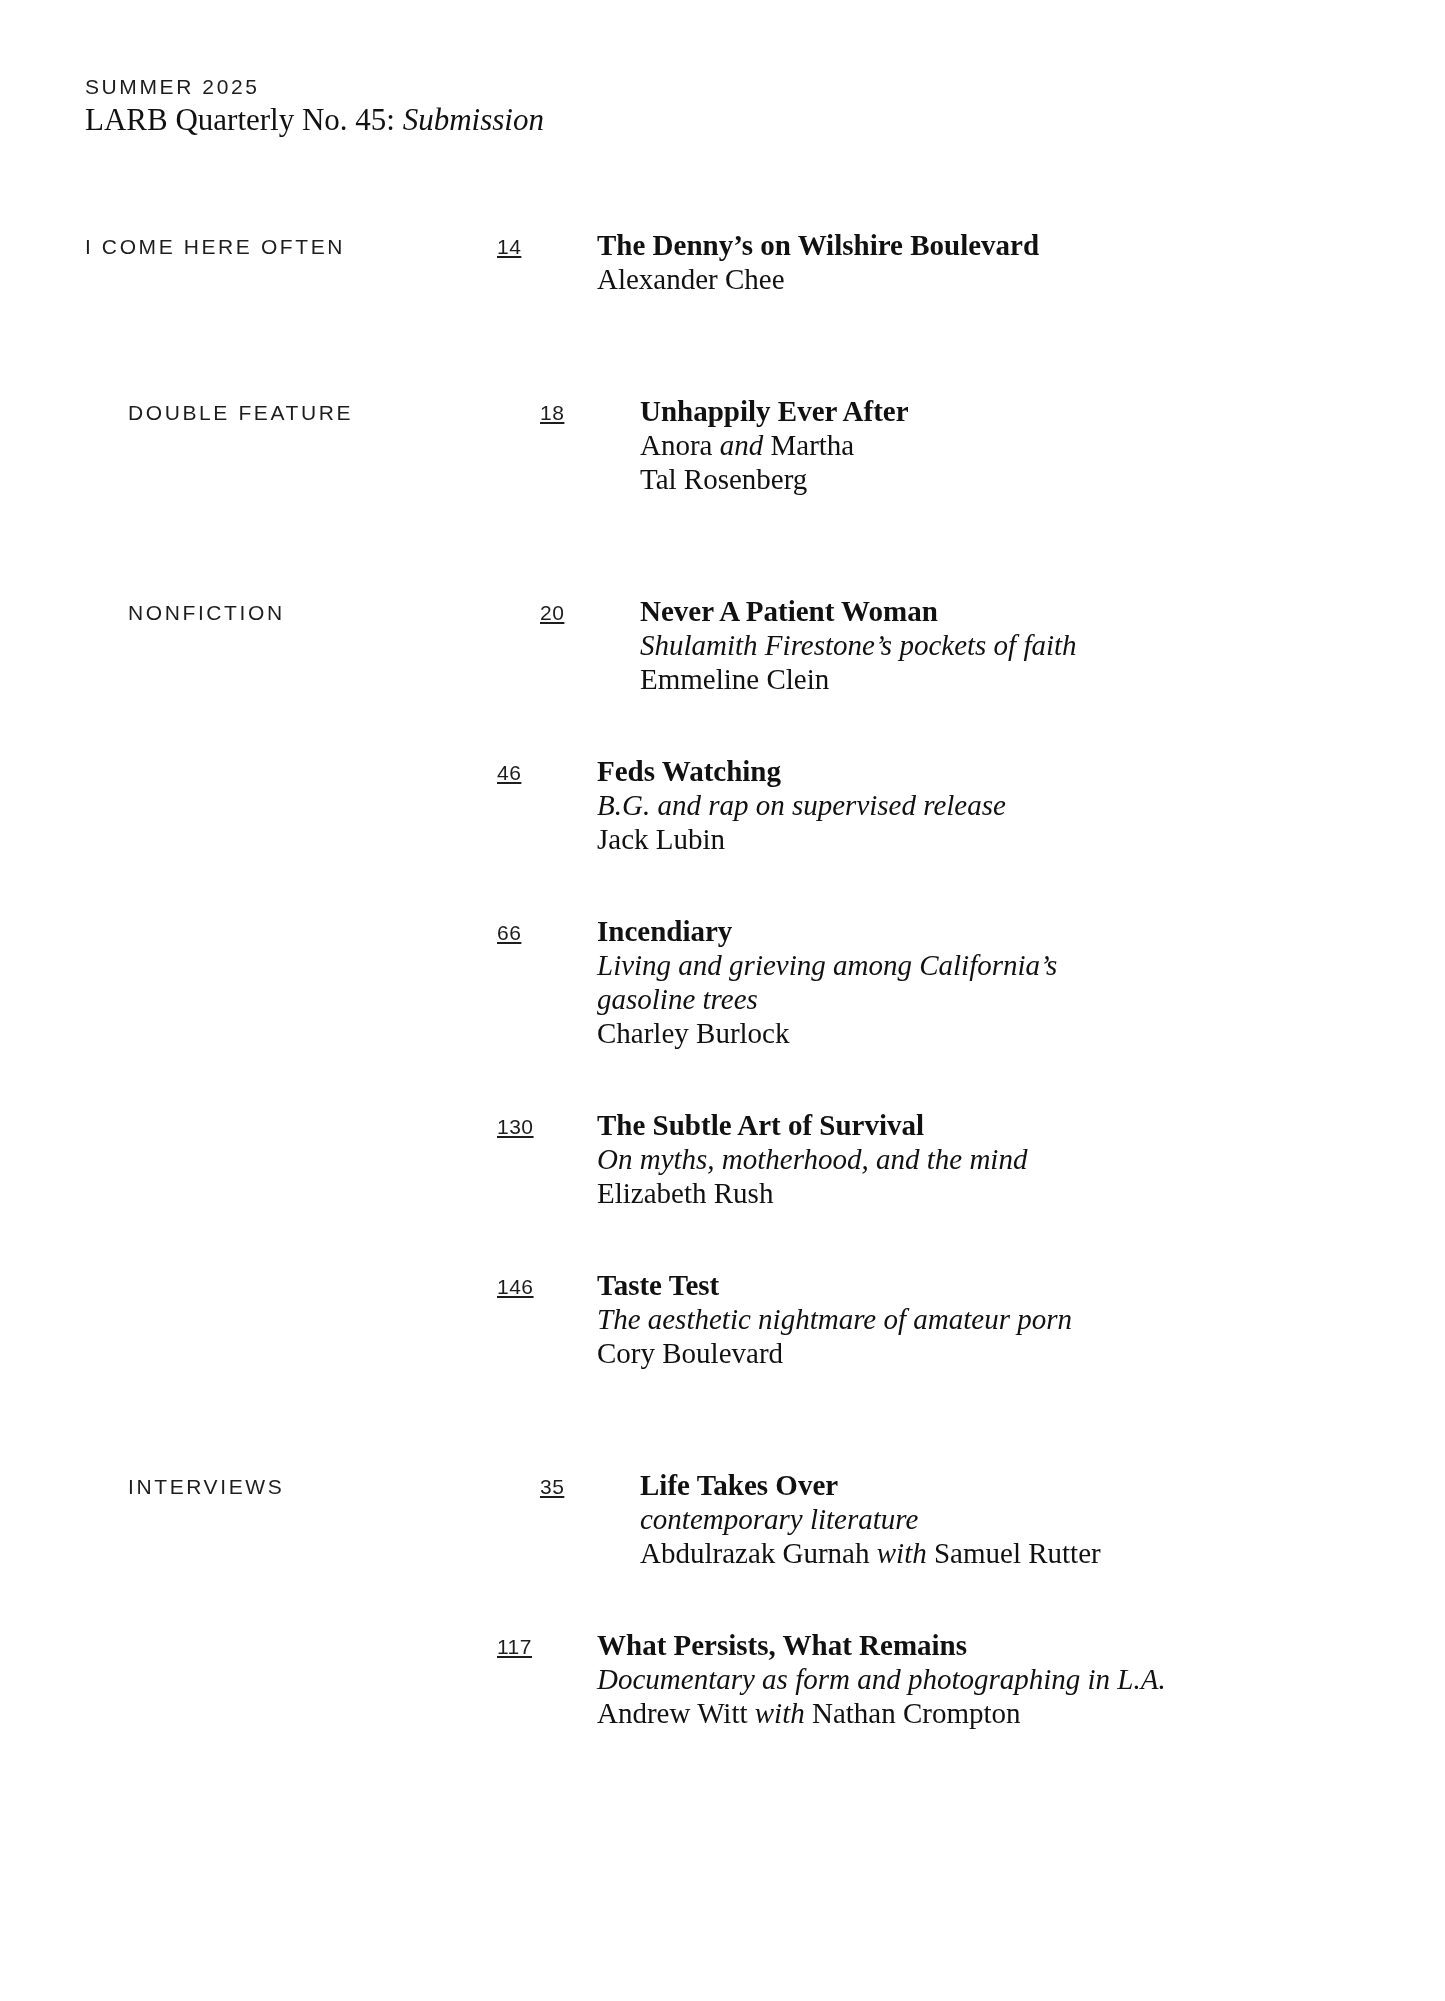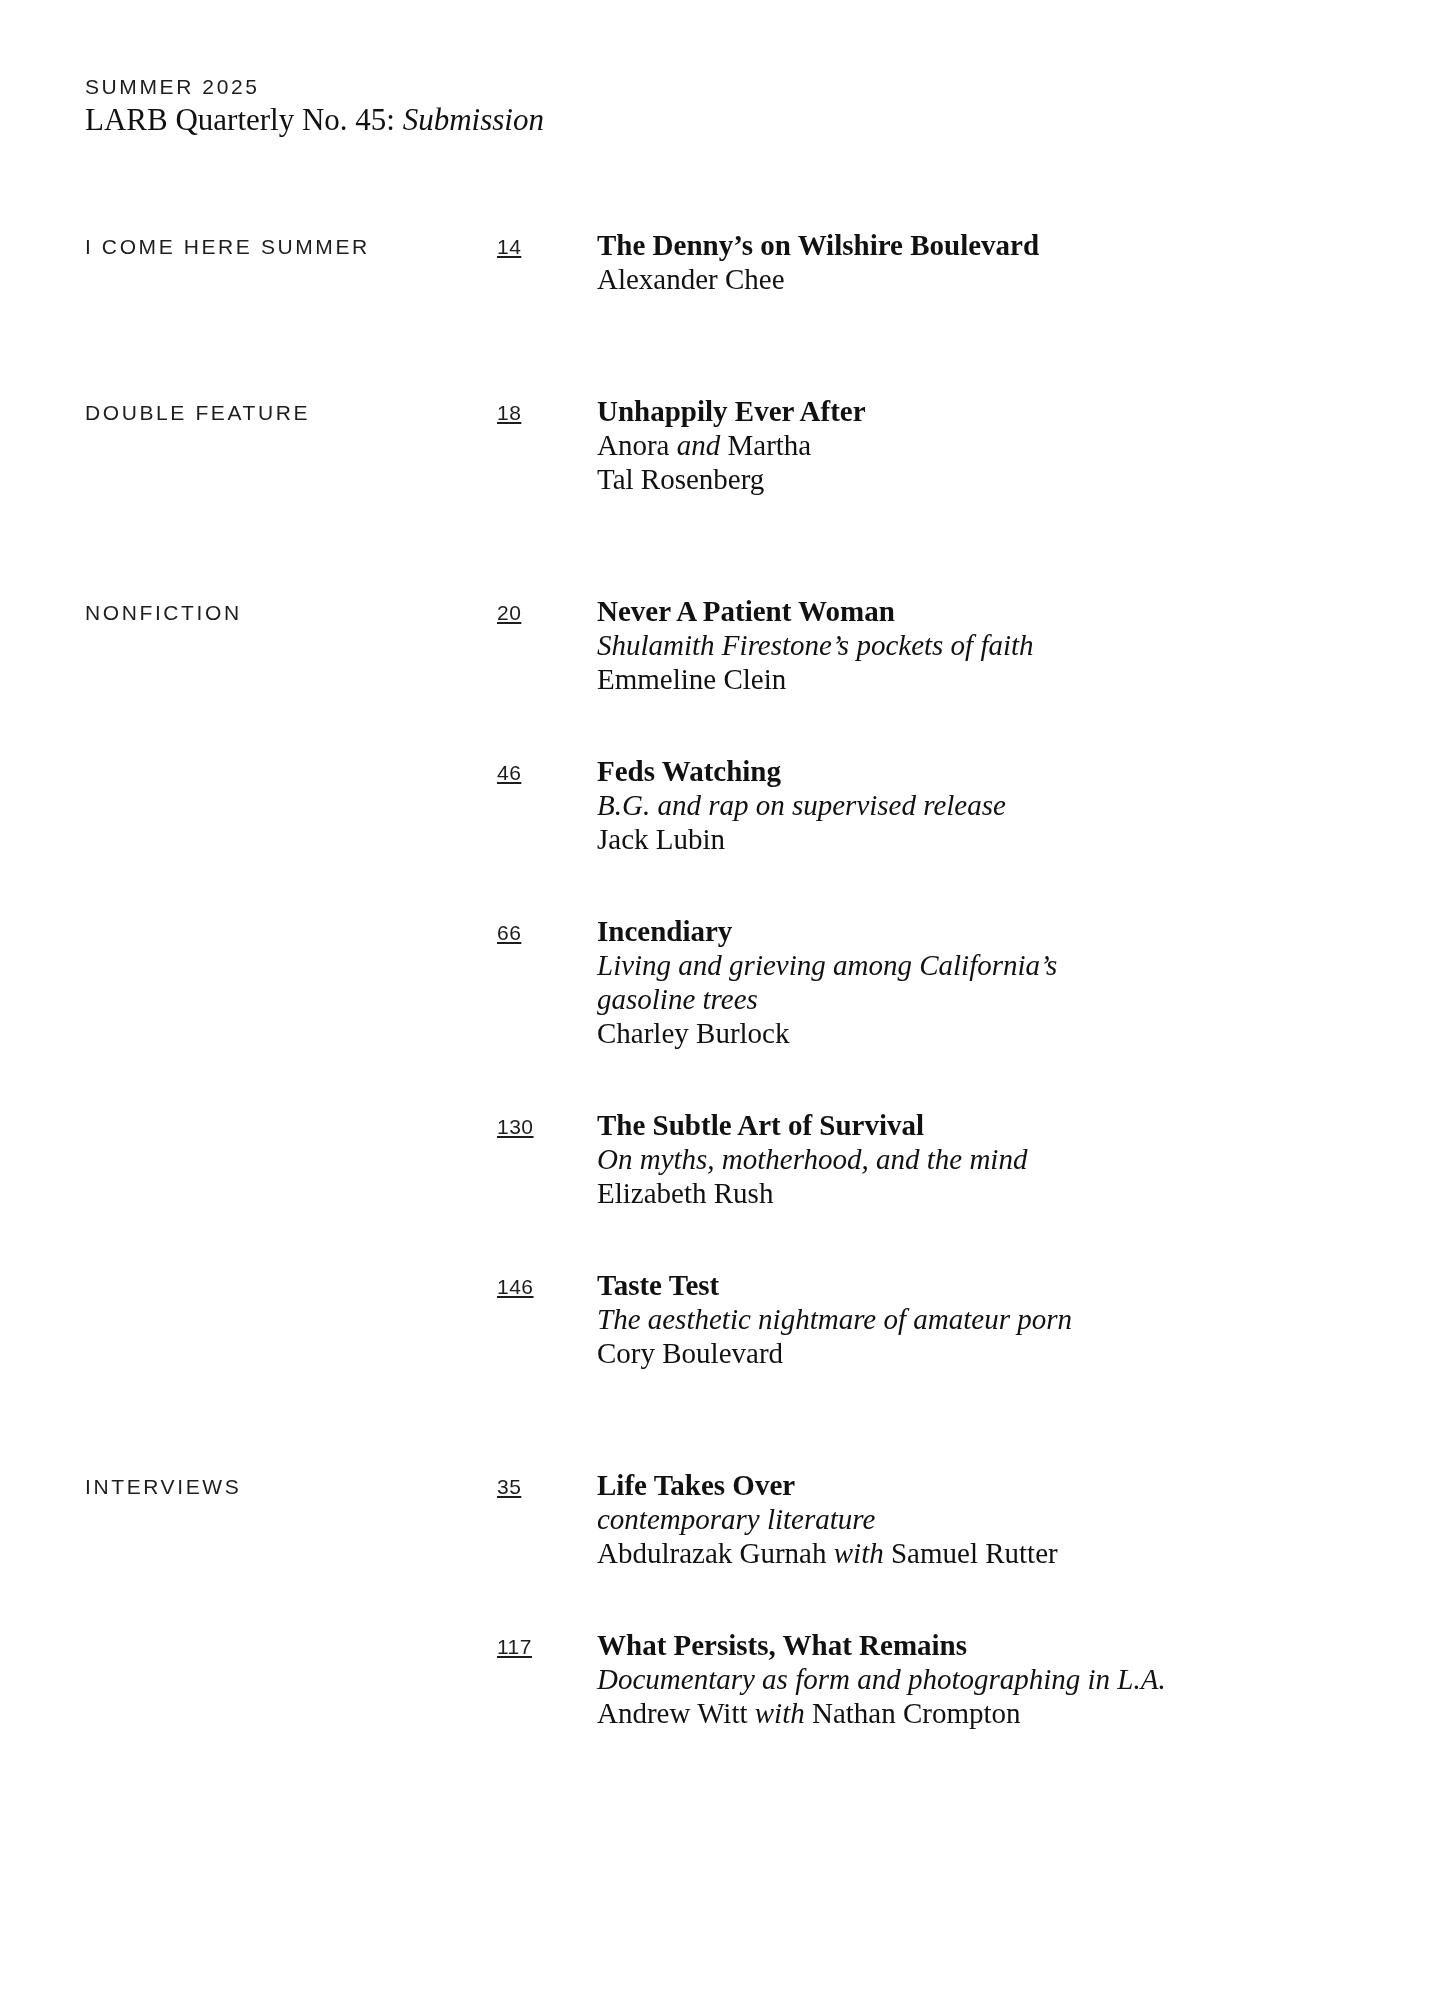"I COME HERE SUMMER" div.col-label { text: SUMMER -> OFTEN }
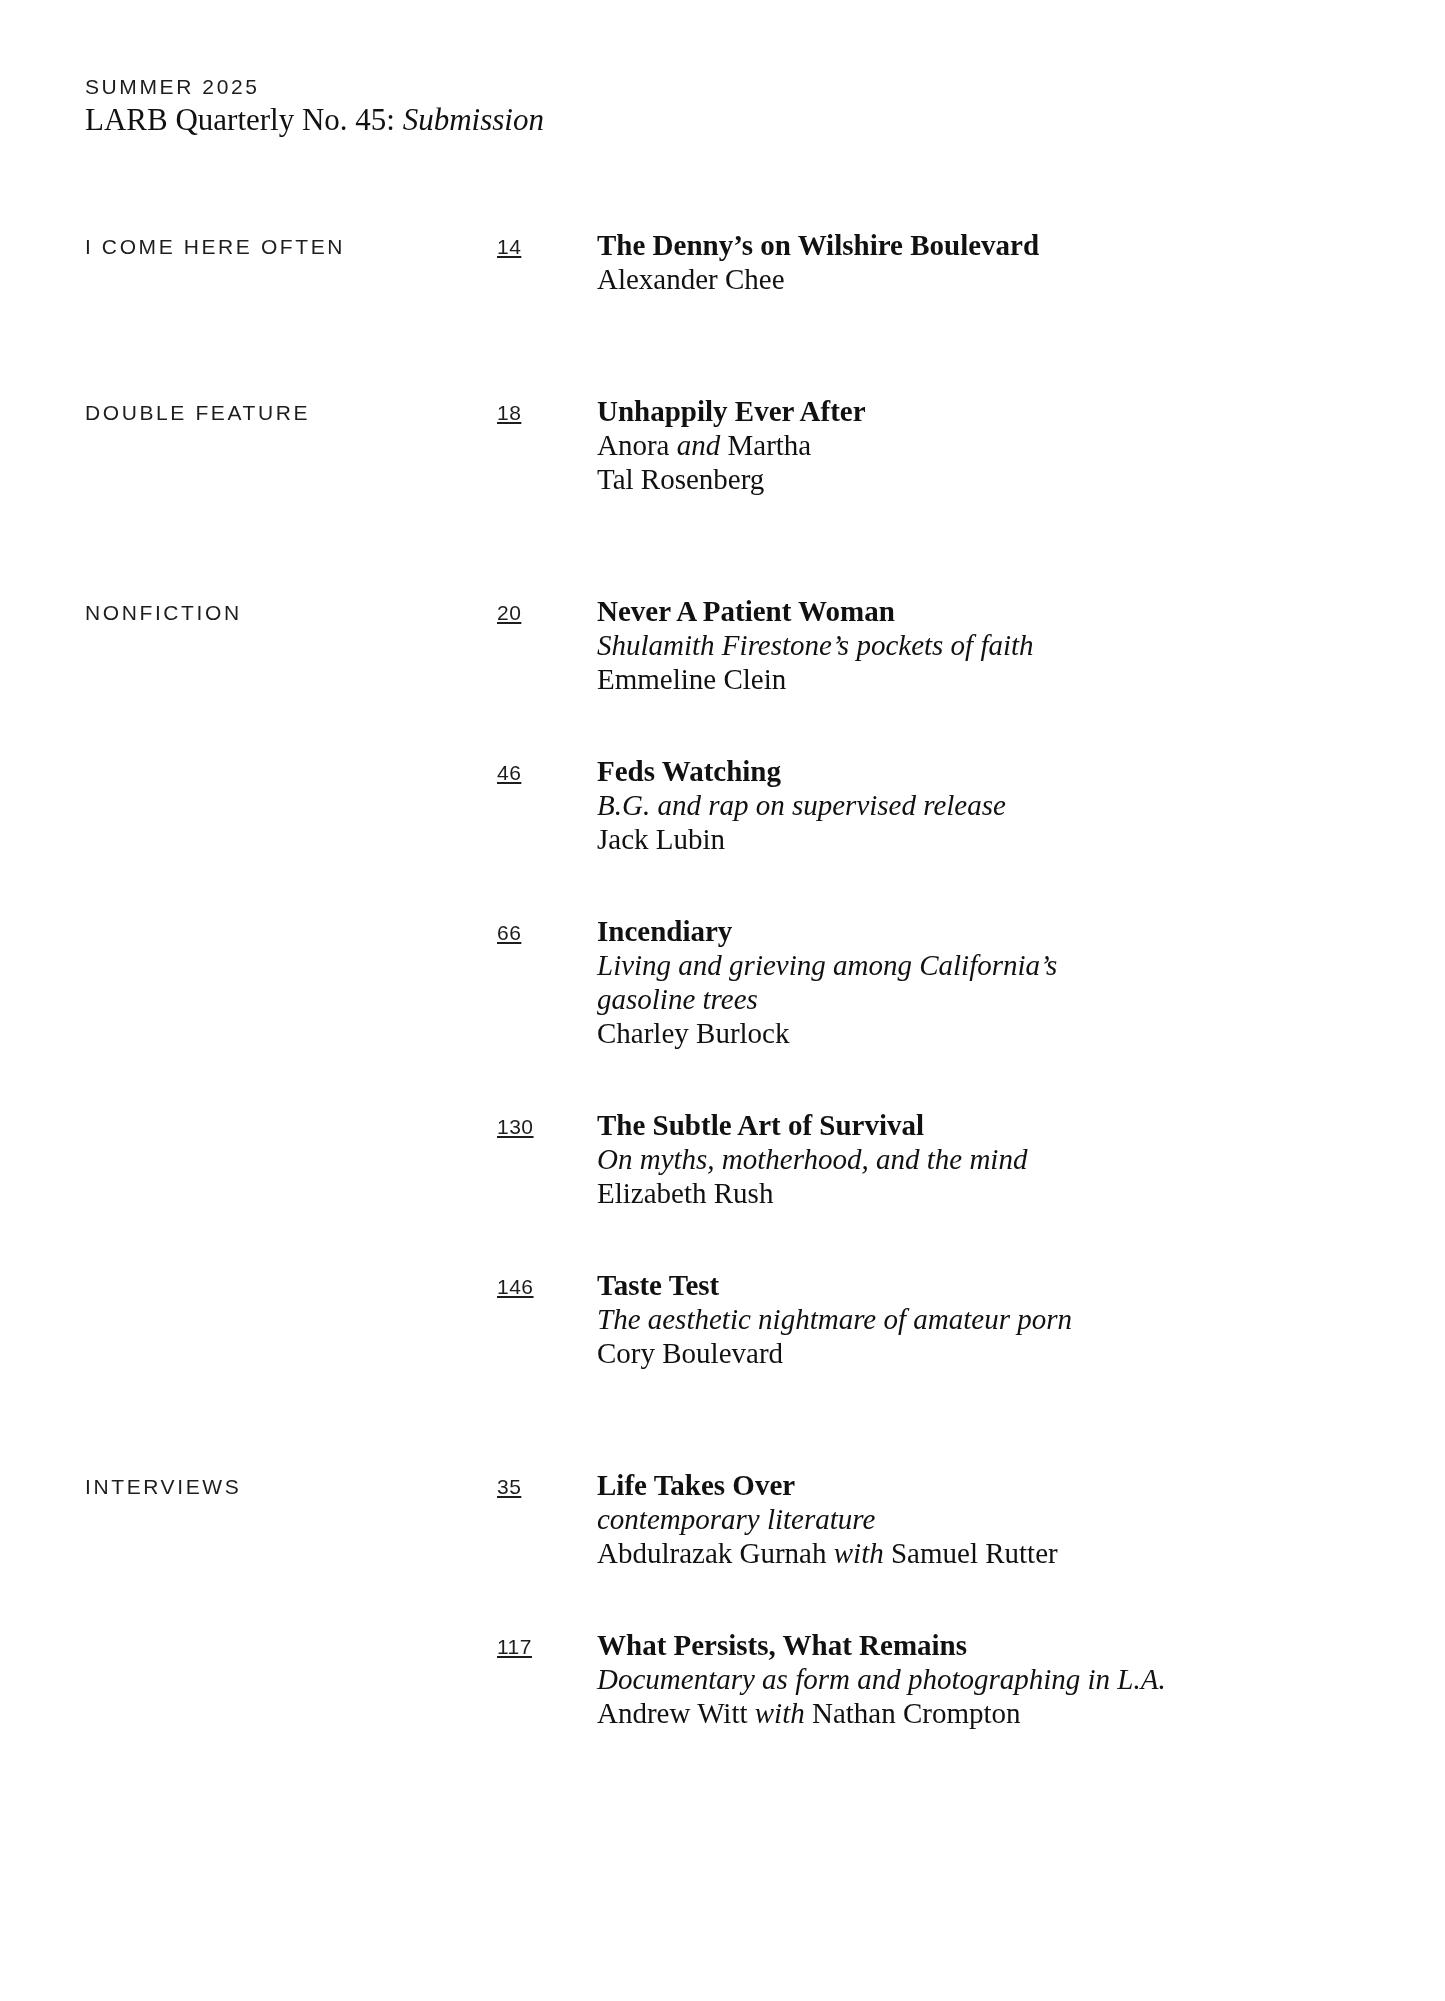"DOUBLE FEATURE" .entry.section-gap { margin-left: none -> 43px }
